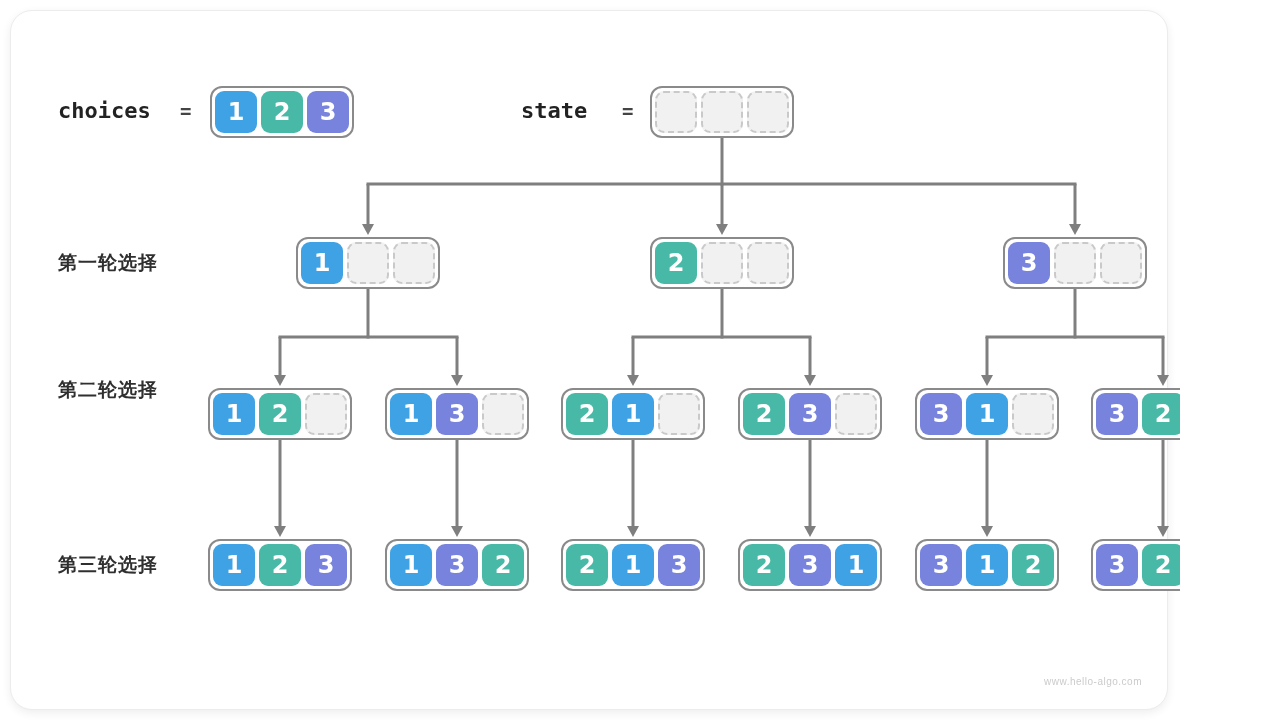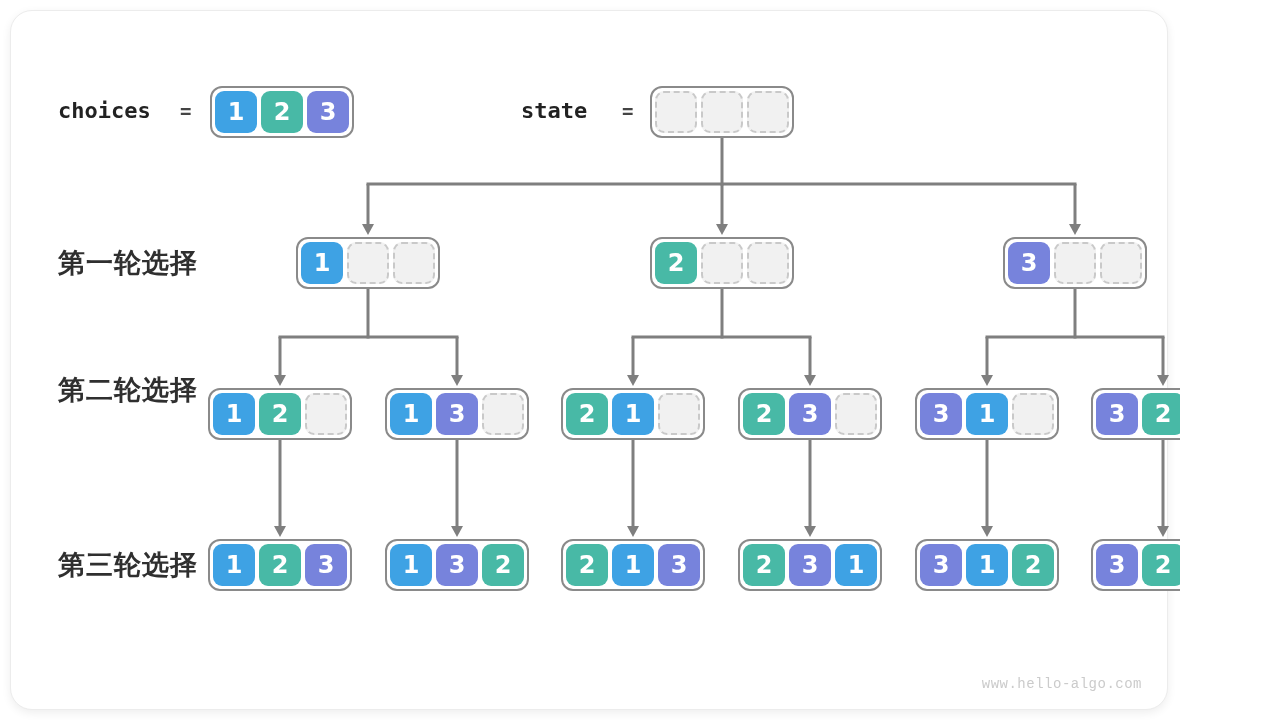"第一轮选择" .row-label { font-size: 27px -> 19px }
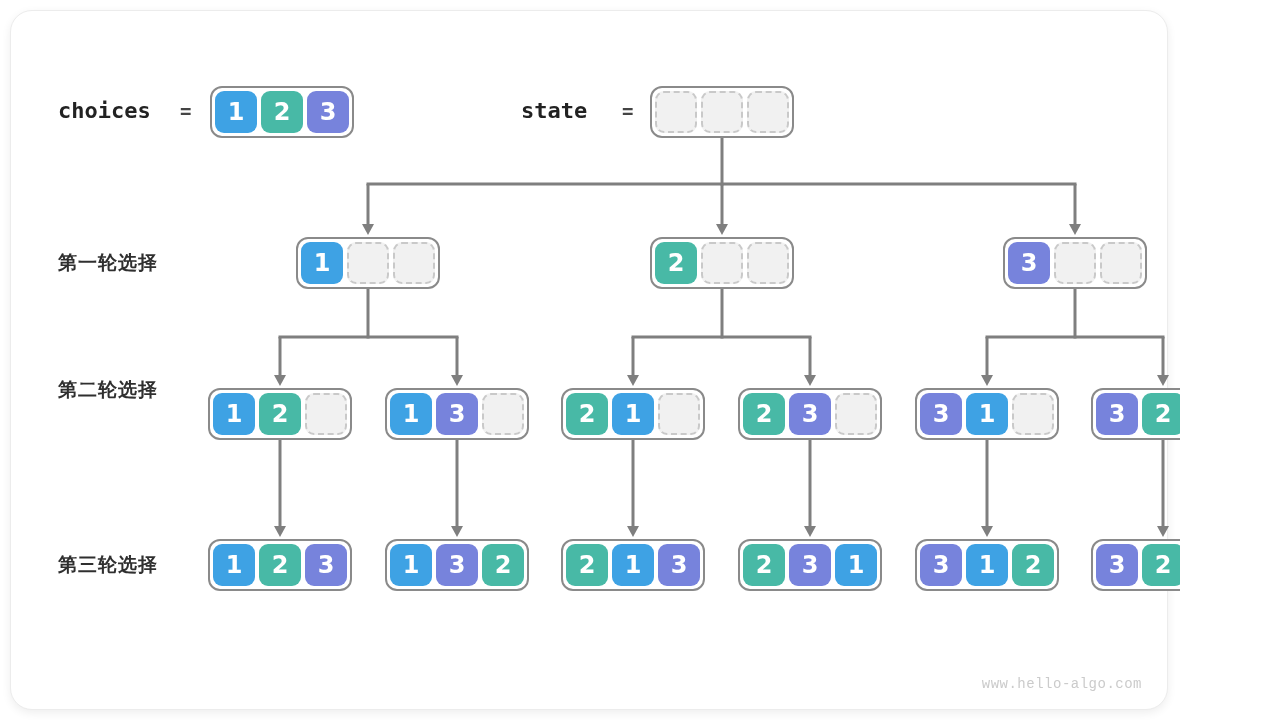"www.hello-algo.com" .watermark { font-family: Liberation Mono, monospace -> Liberation Sans, sans-serif; font-size: 14px -> 10px }
